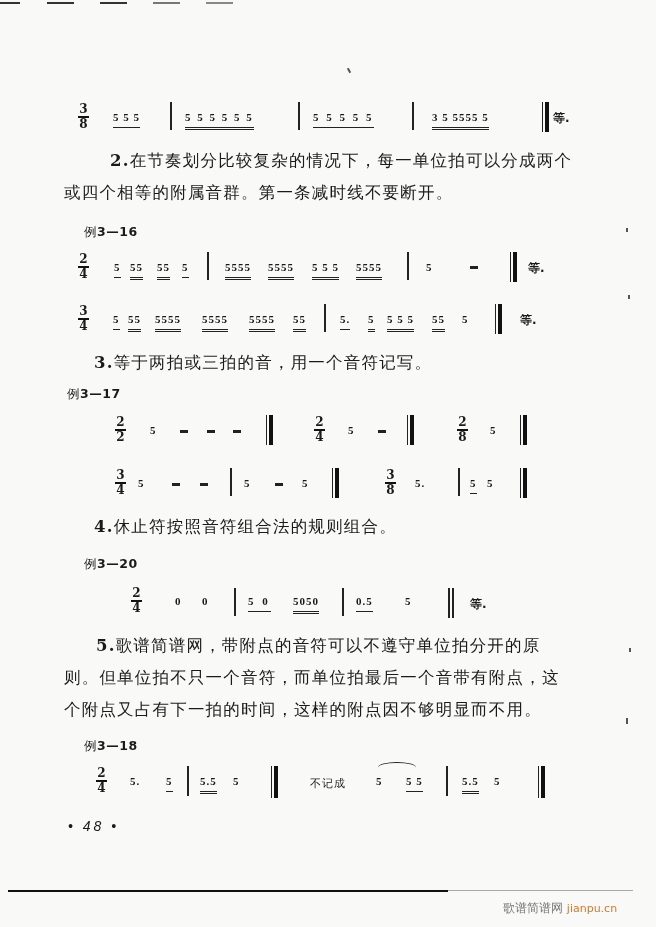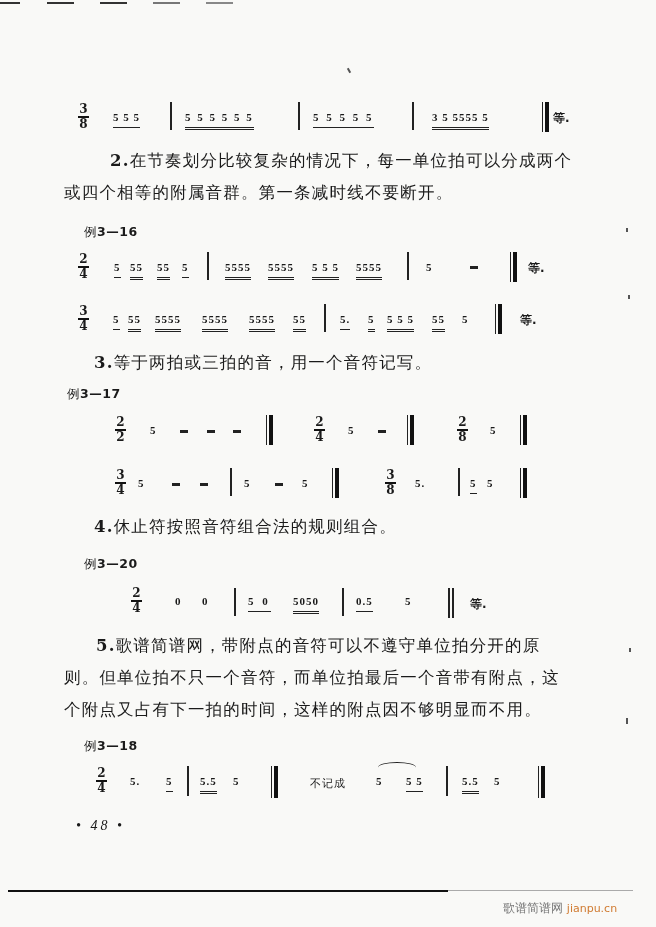"• 48 •" .pagenum { font-family: Liberation Serif, serif -> Liberation Sans, sans-serif; left: 76px -> 68px }
